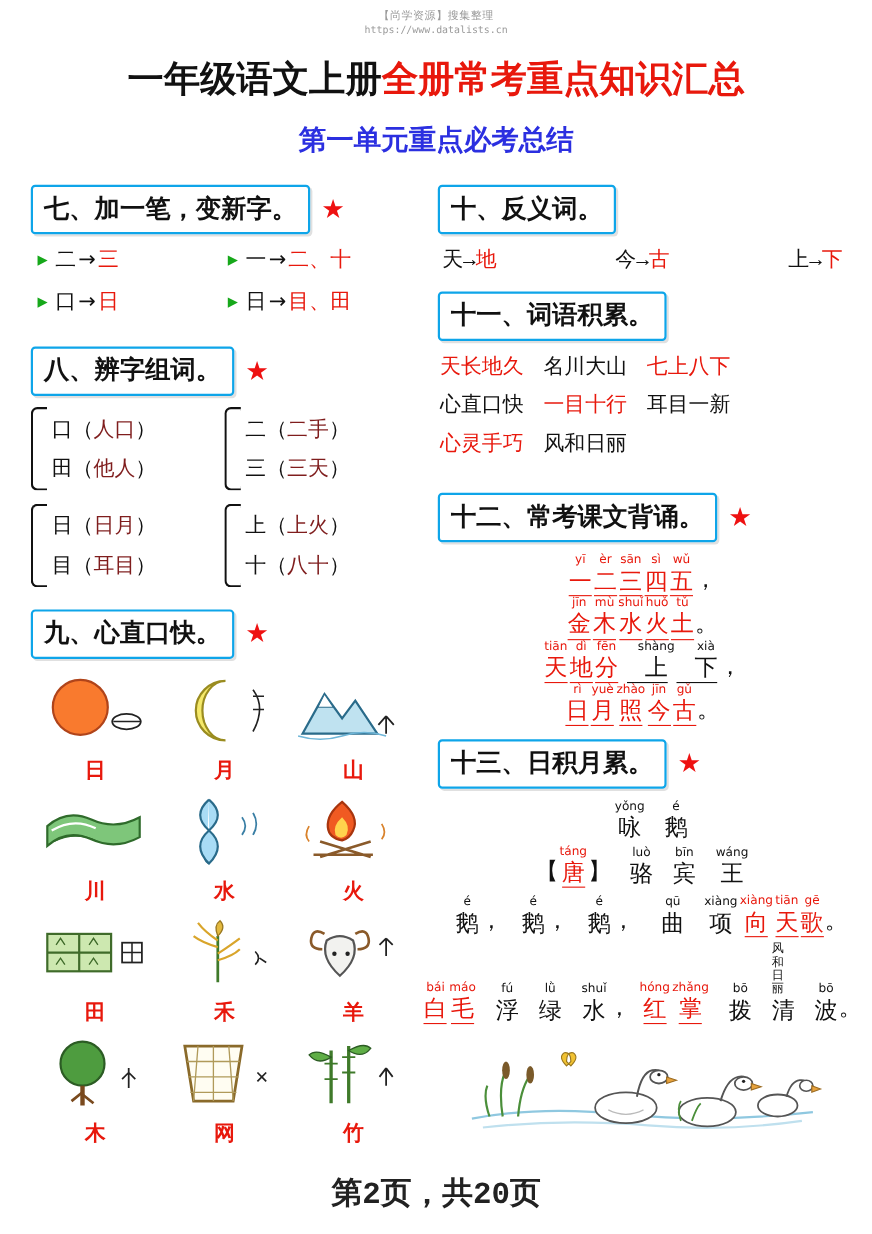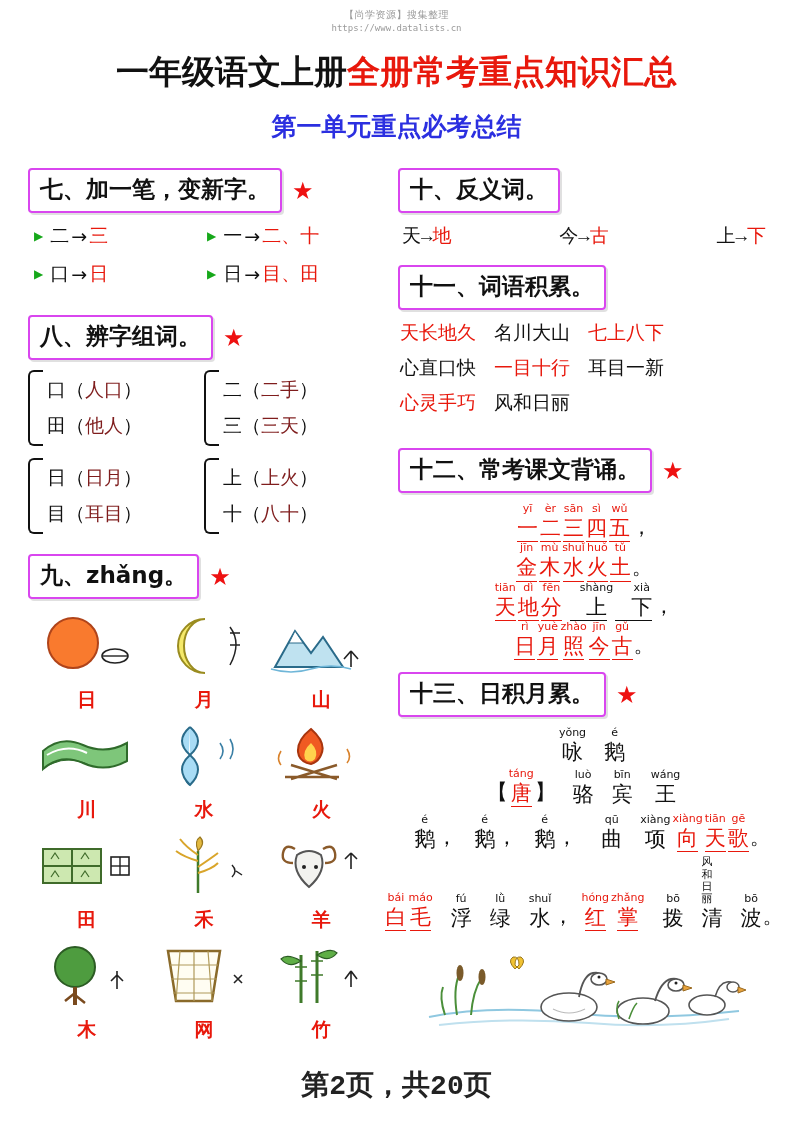"七、加一笔，变新字。" .head-box { border: 2px solid #d946ef -> 2px solid #0ea5e9 }
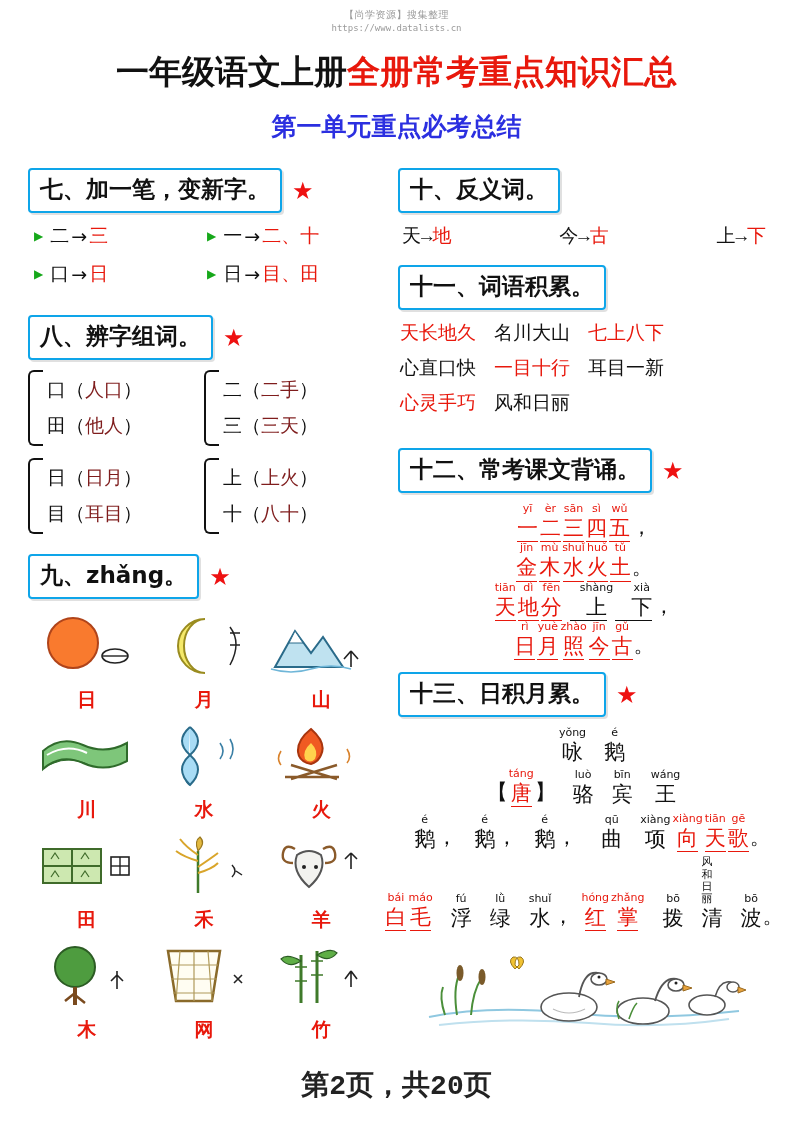"九、zhǎng。" div.head-box { text: zhǎng -> 心直口快 }
